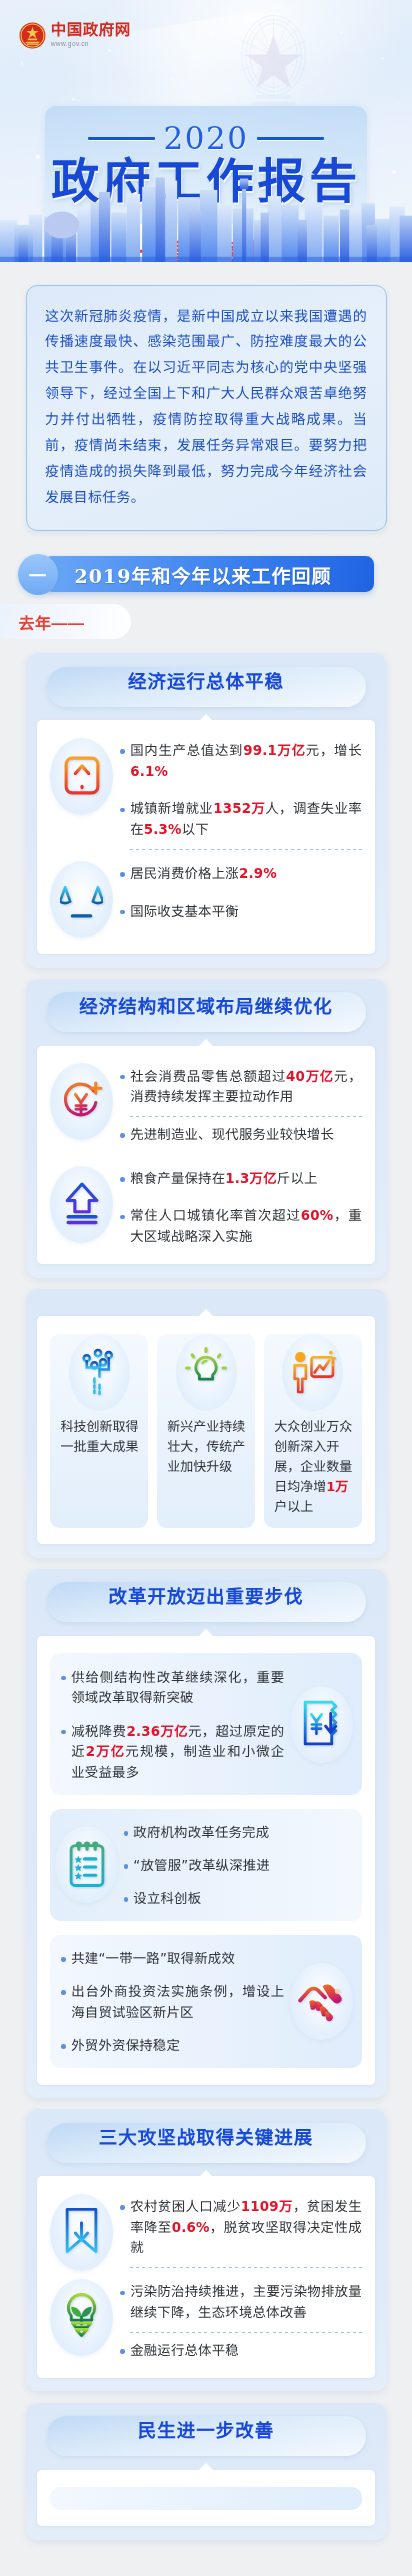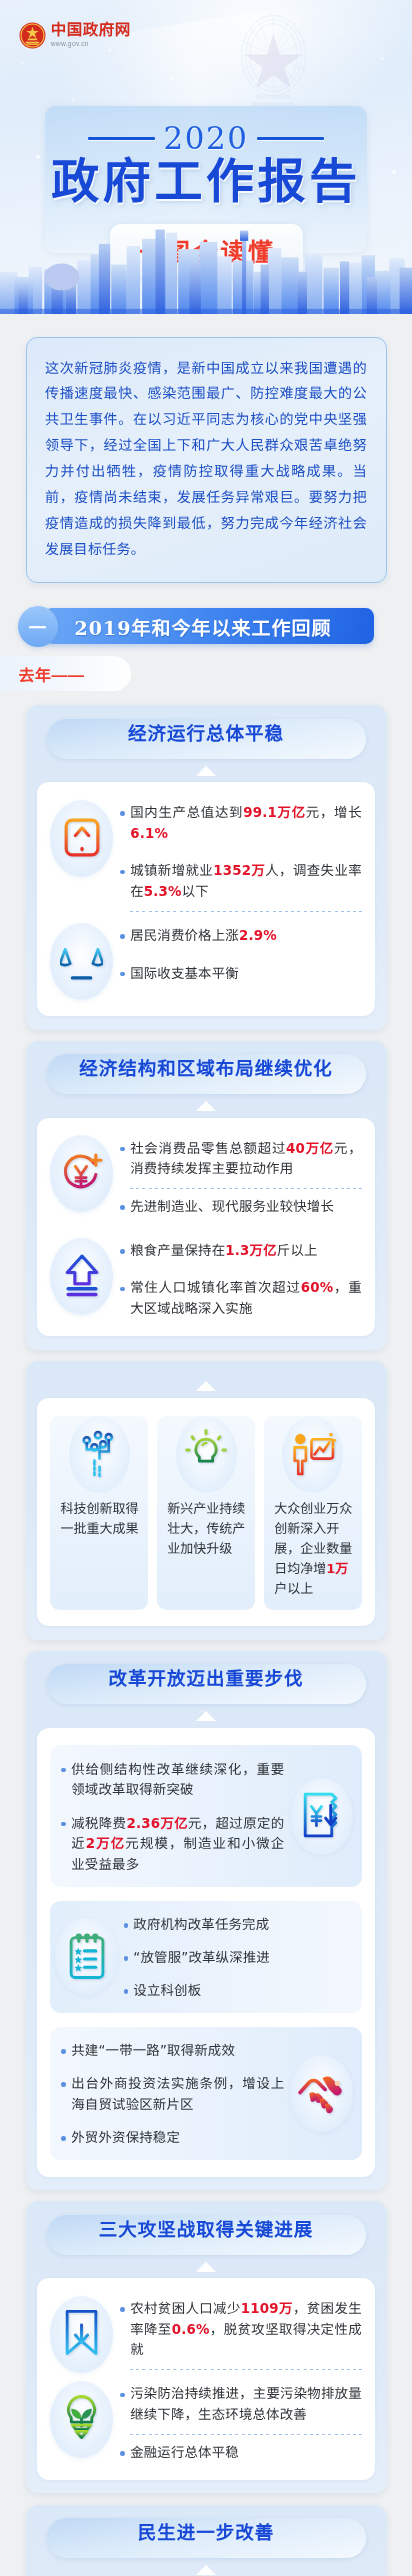"中国政府网" .hero { height: 314px -> 262px }
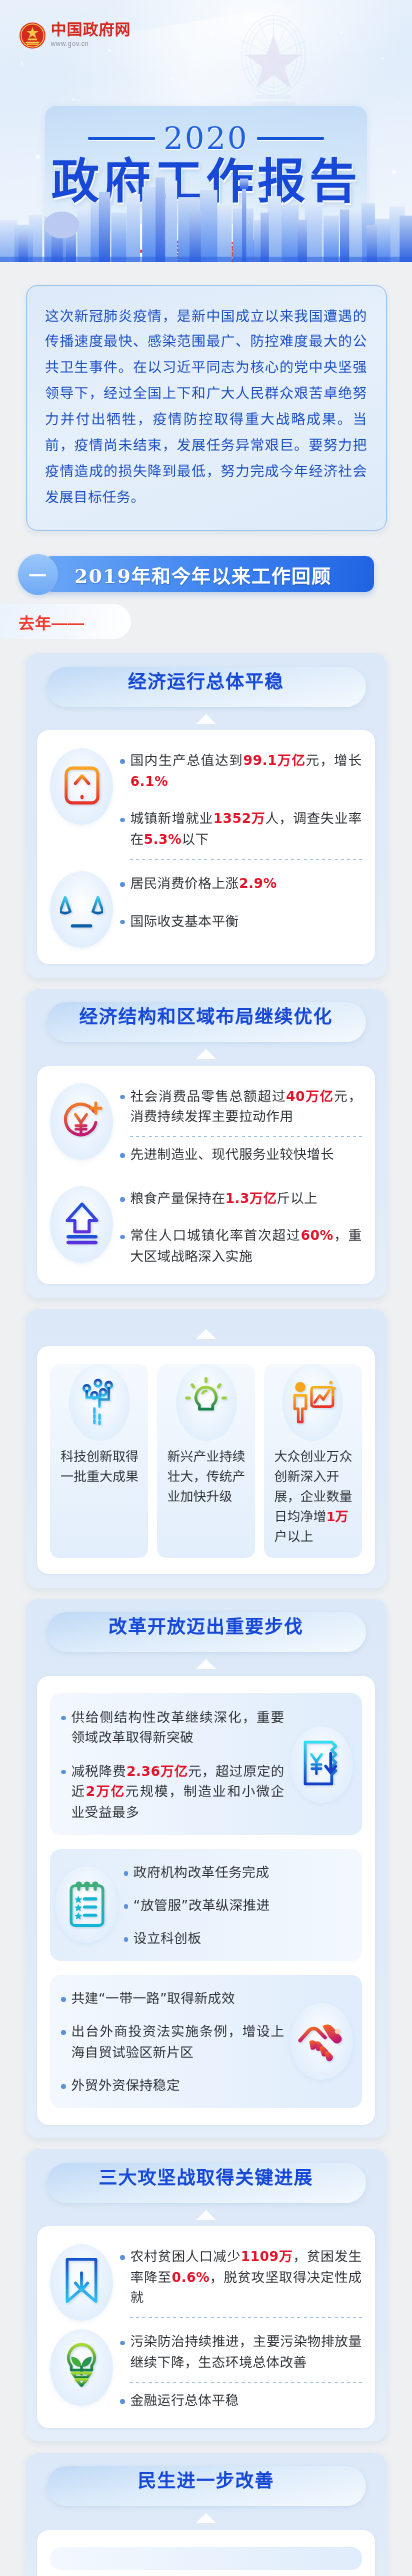"国内生产总值达到99.1万亿元，增长6.1%" .card-body { border-radius: 12px -> 5px; margin-top: 14px -> 4px }
